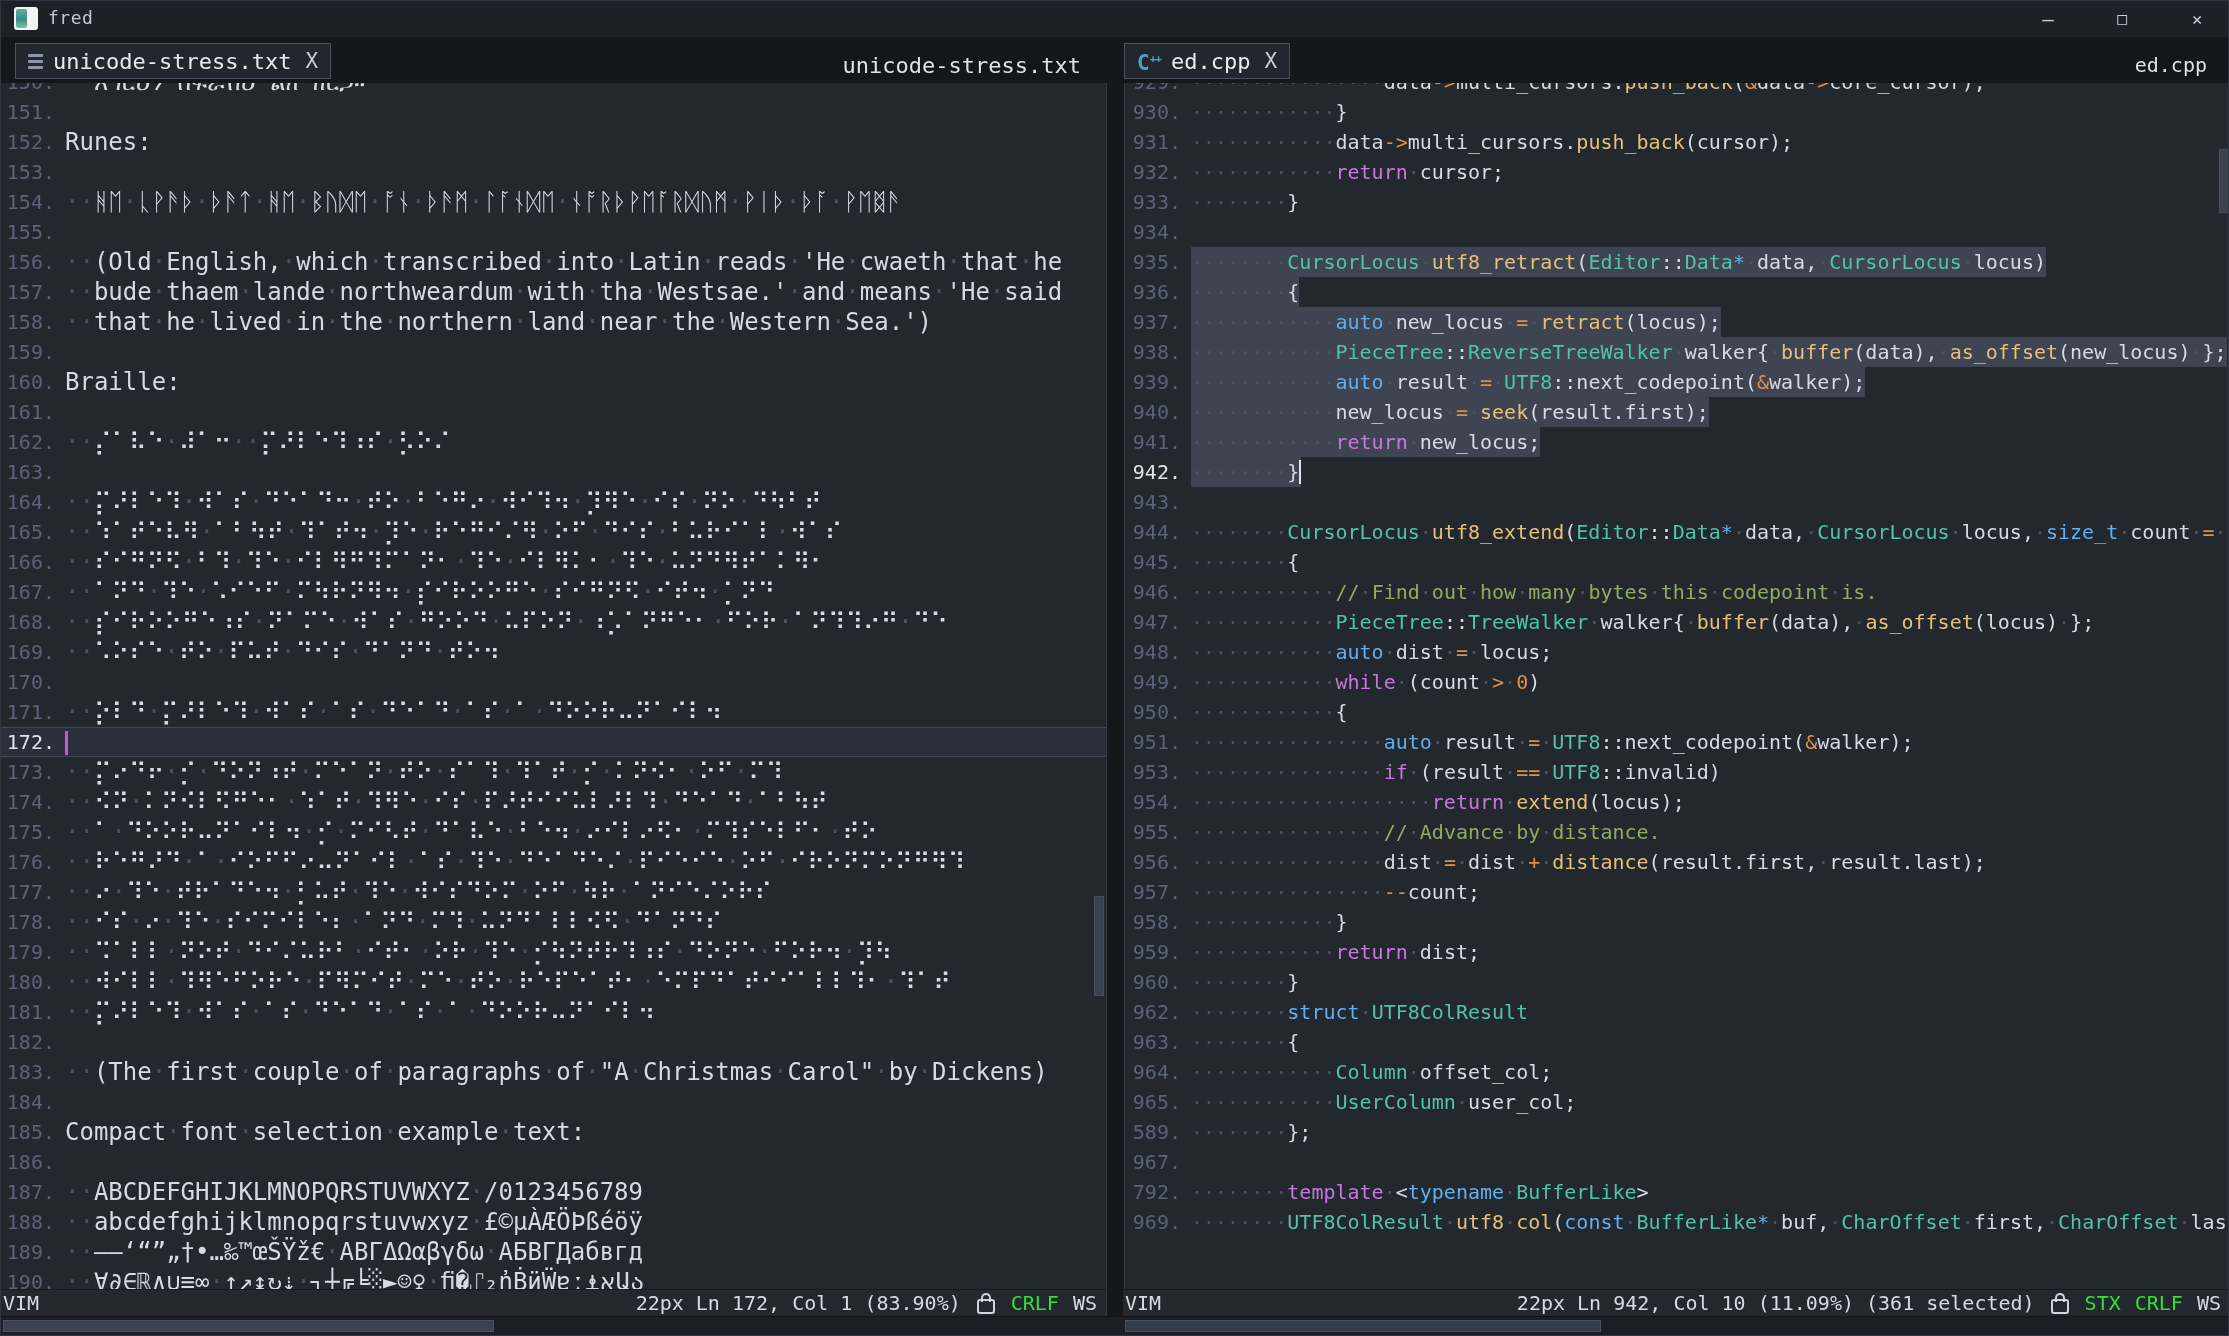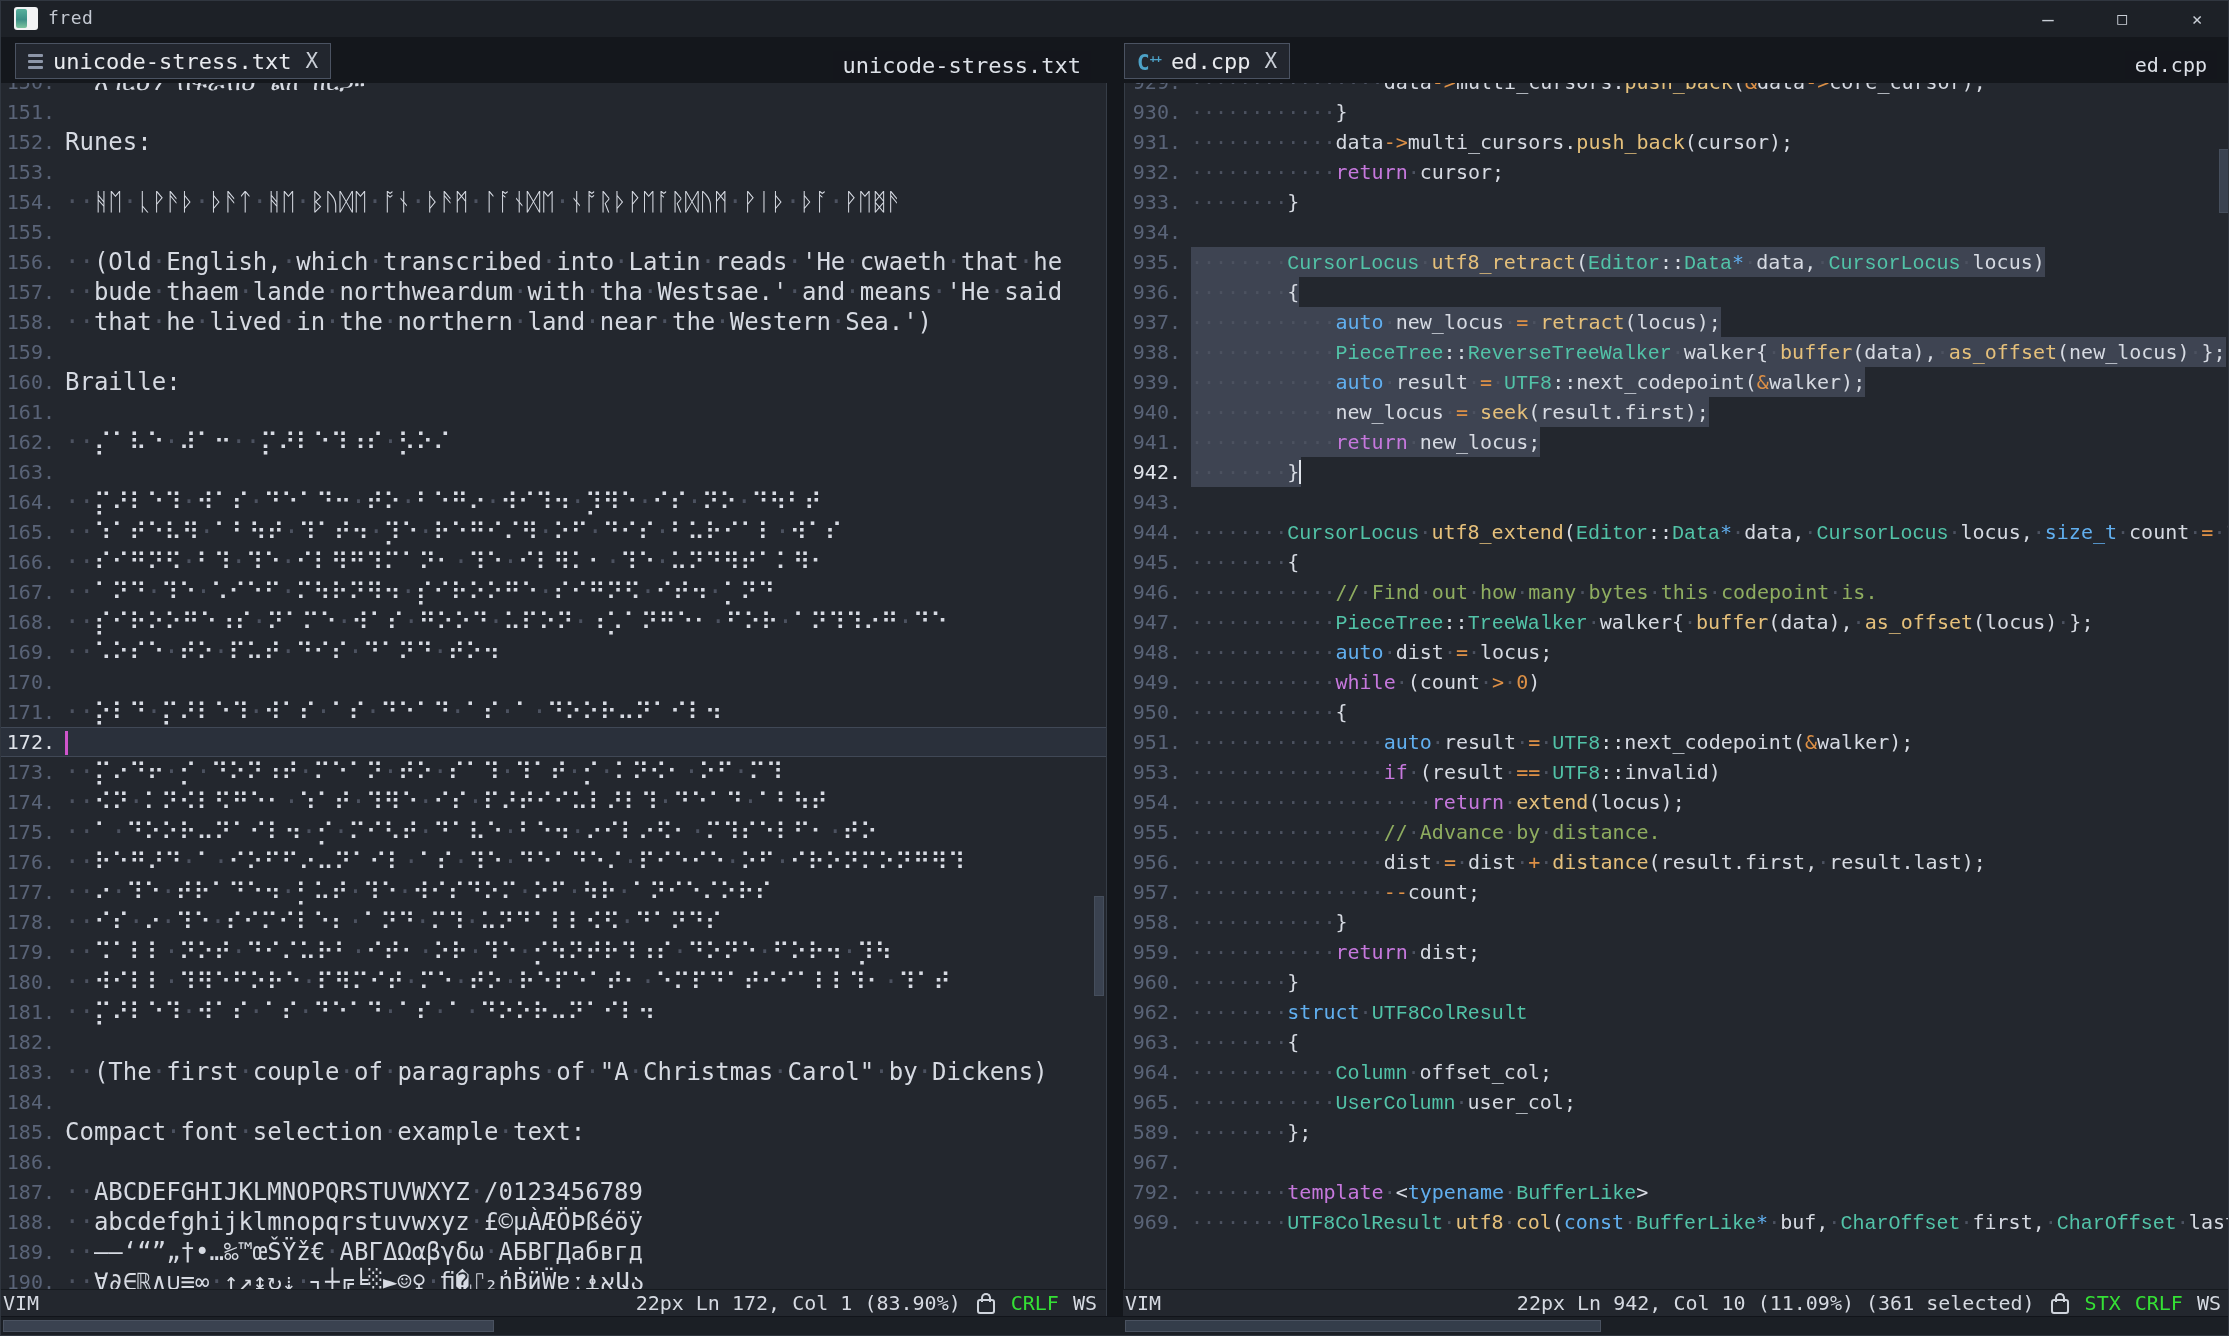"CursorLocus" .t { font-family: Liberation Mono, monospace -> none }
